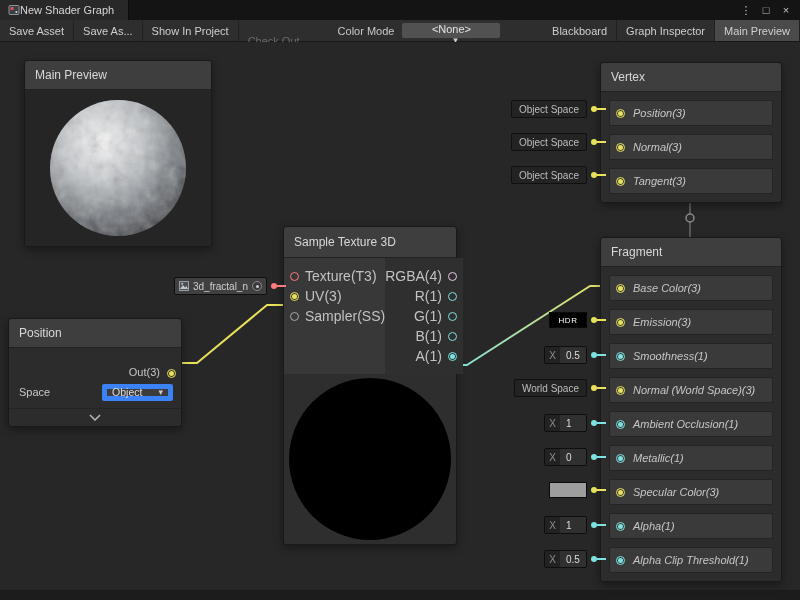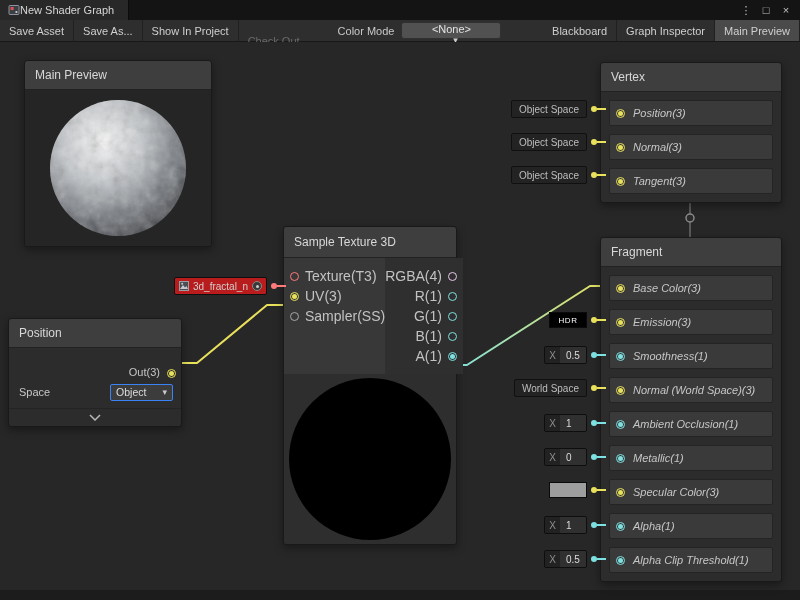"3d_fractal_n" .tex-field { background: #b91c1c -> #404040 }
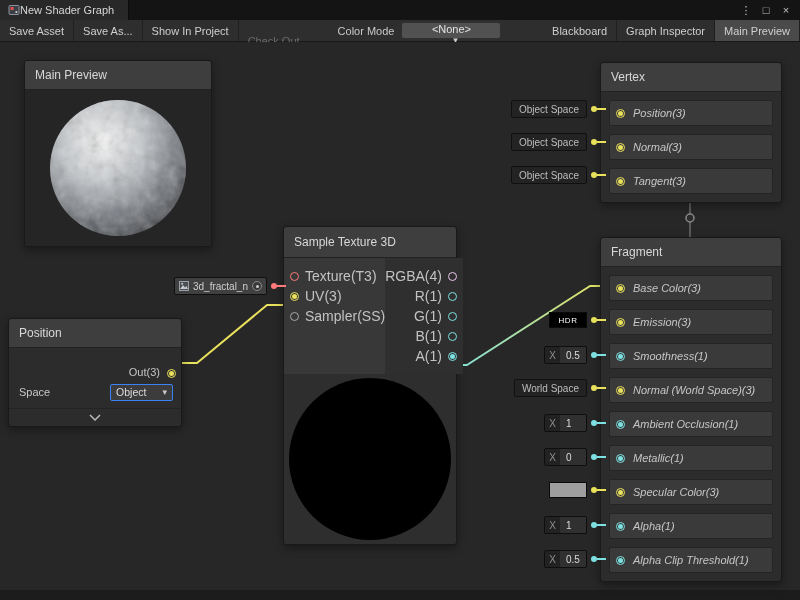"Object" .mini-dd { border: 1px solid #3b82f6 -> 5px solid #3b82f6 }
